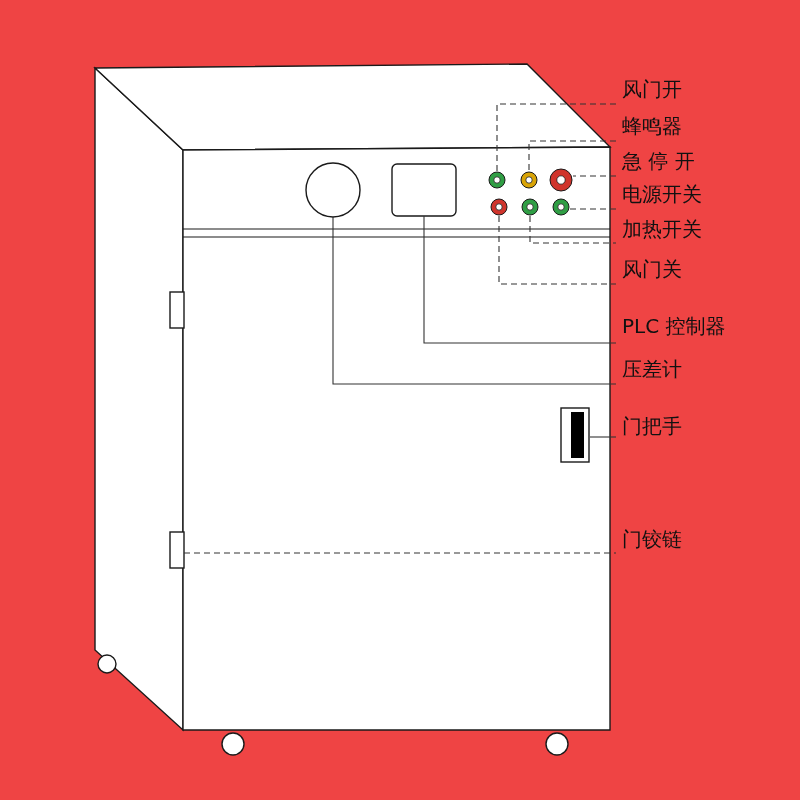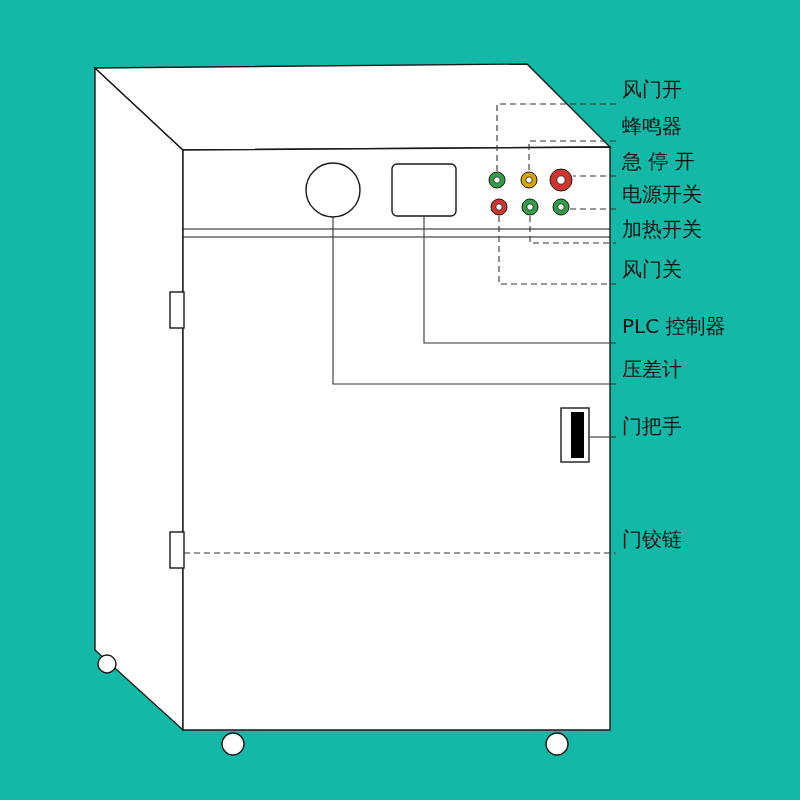"风门开" .stage { background: #14b8a6 -> #ef4444 }
